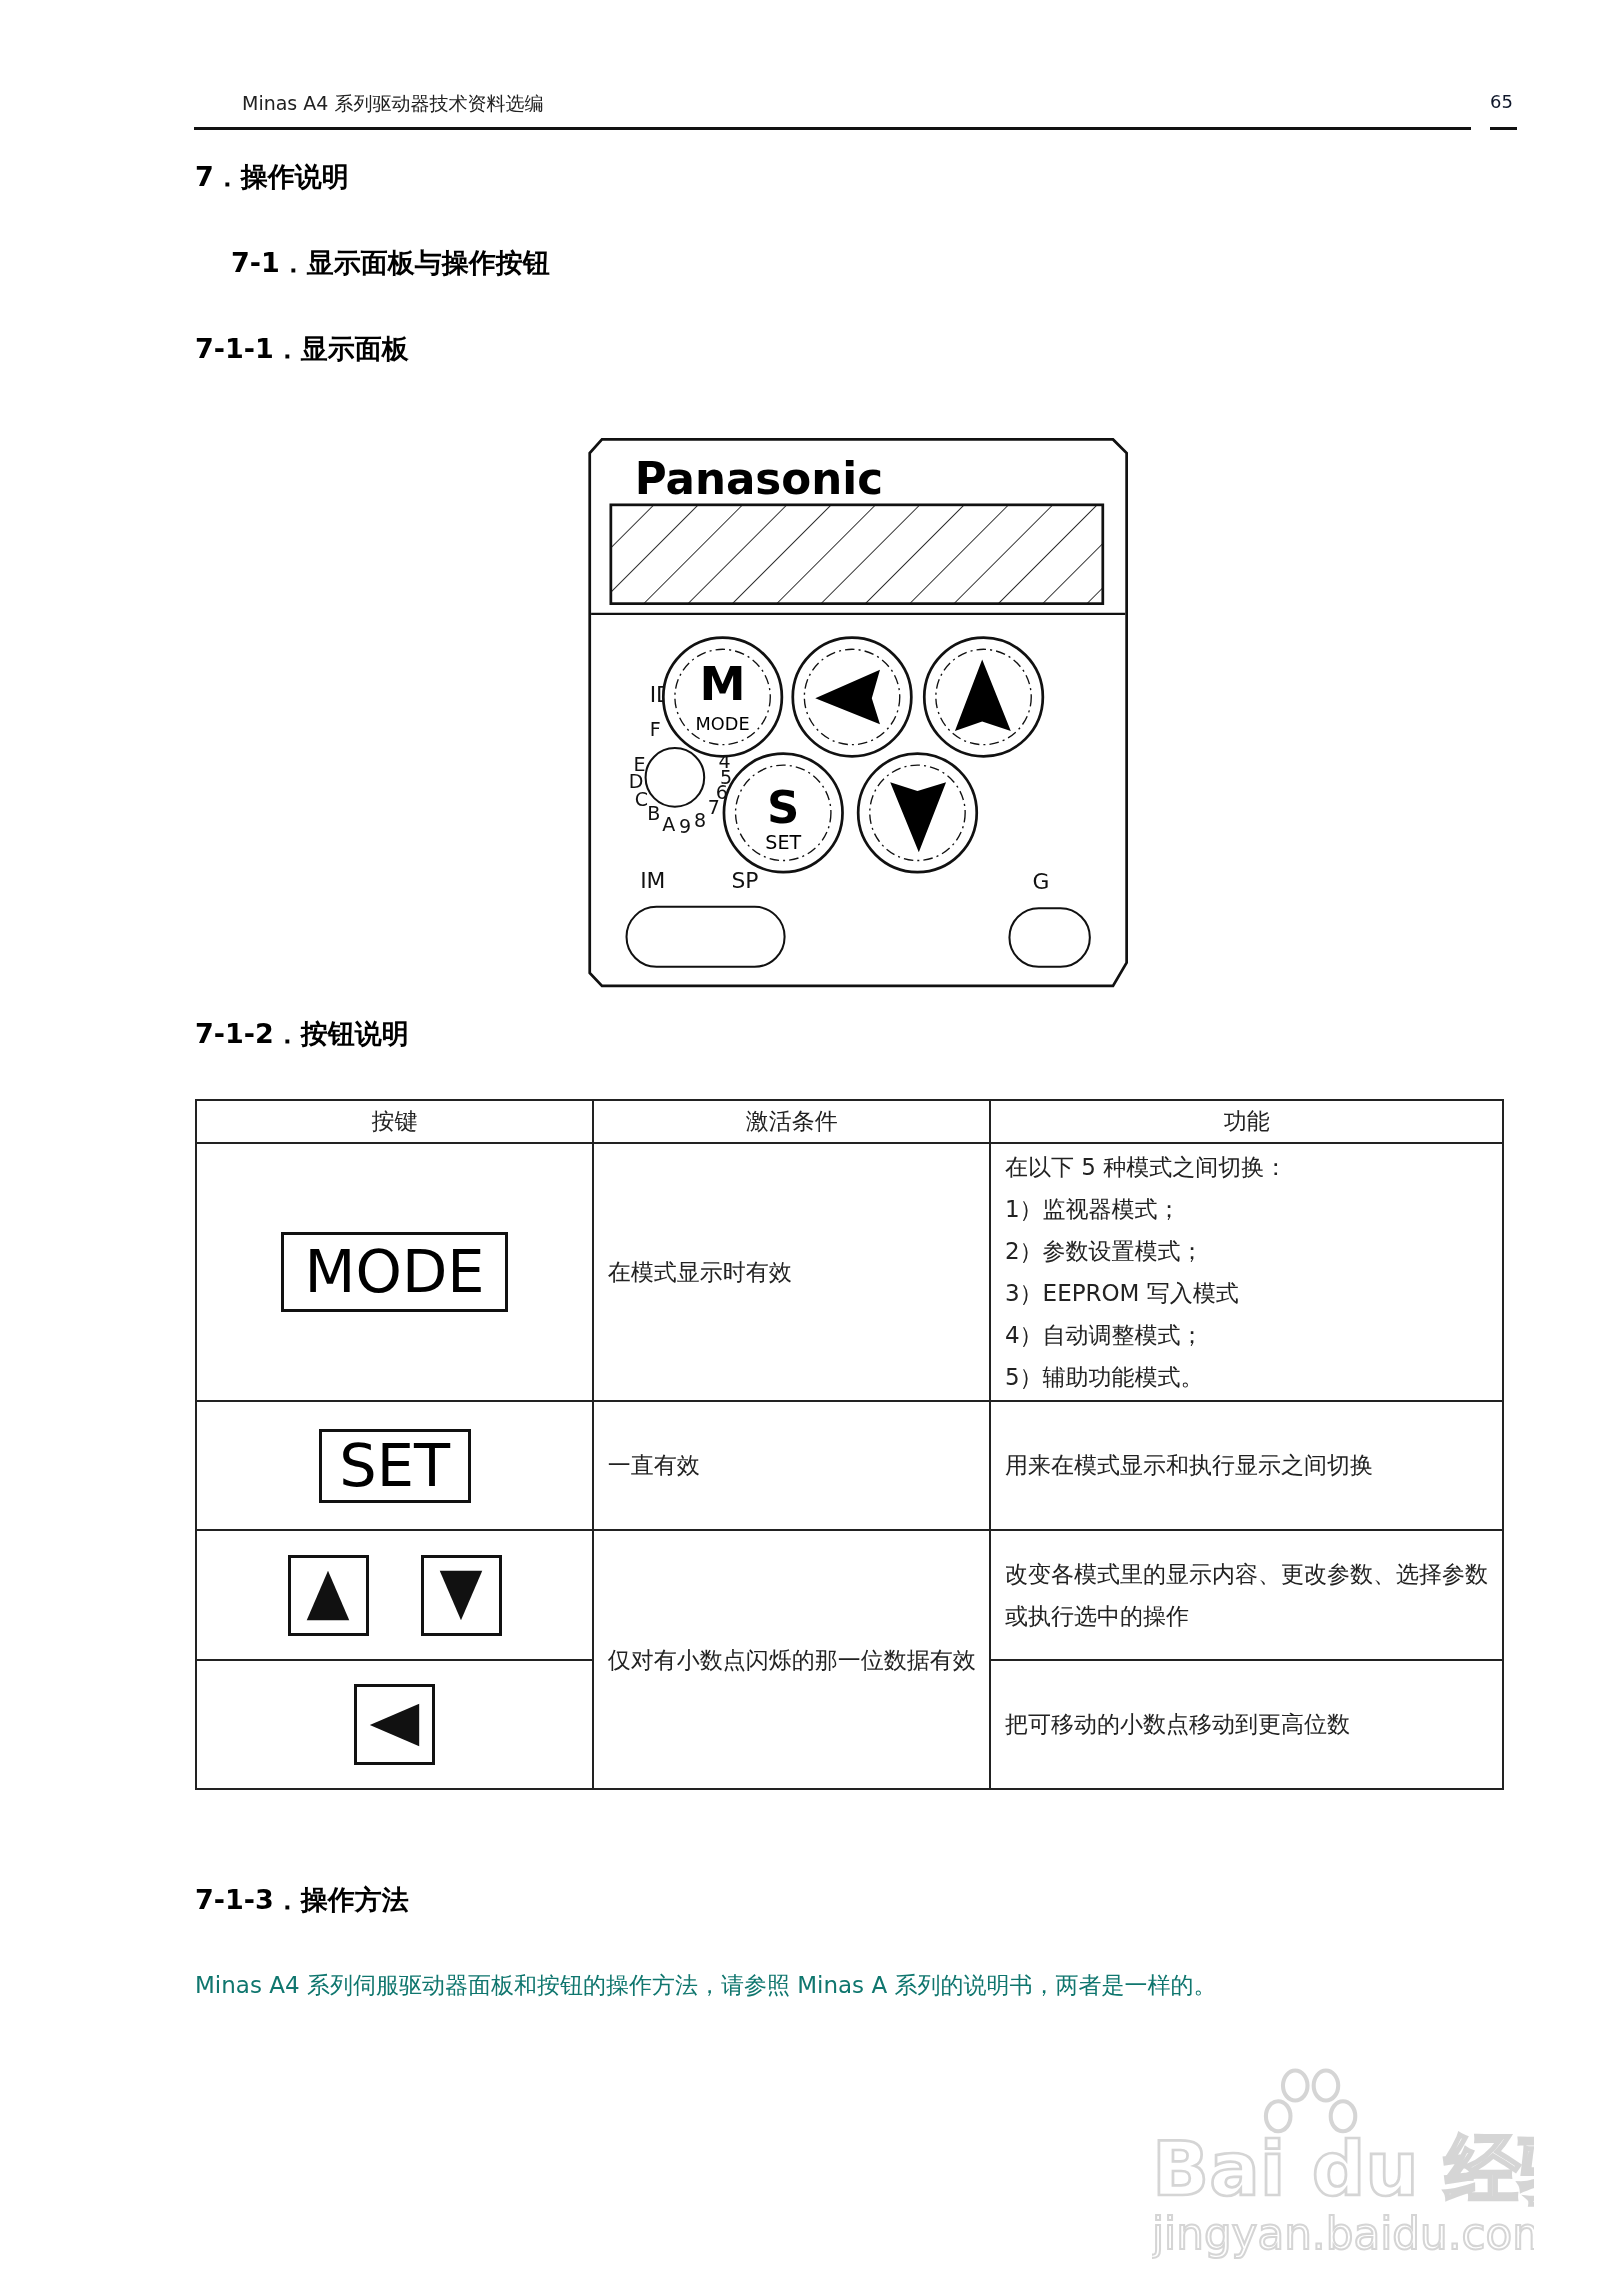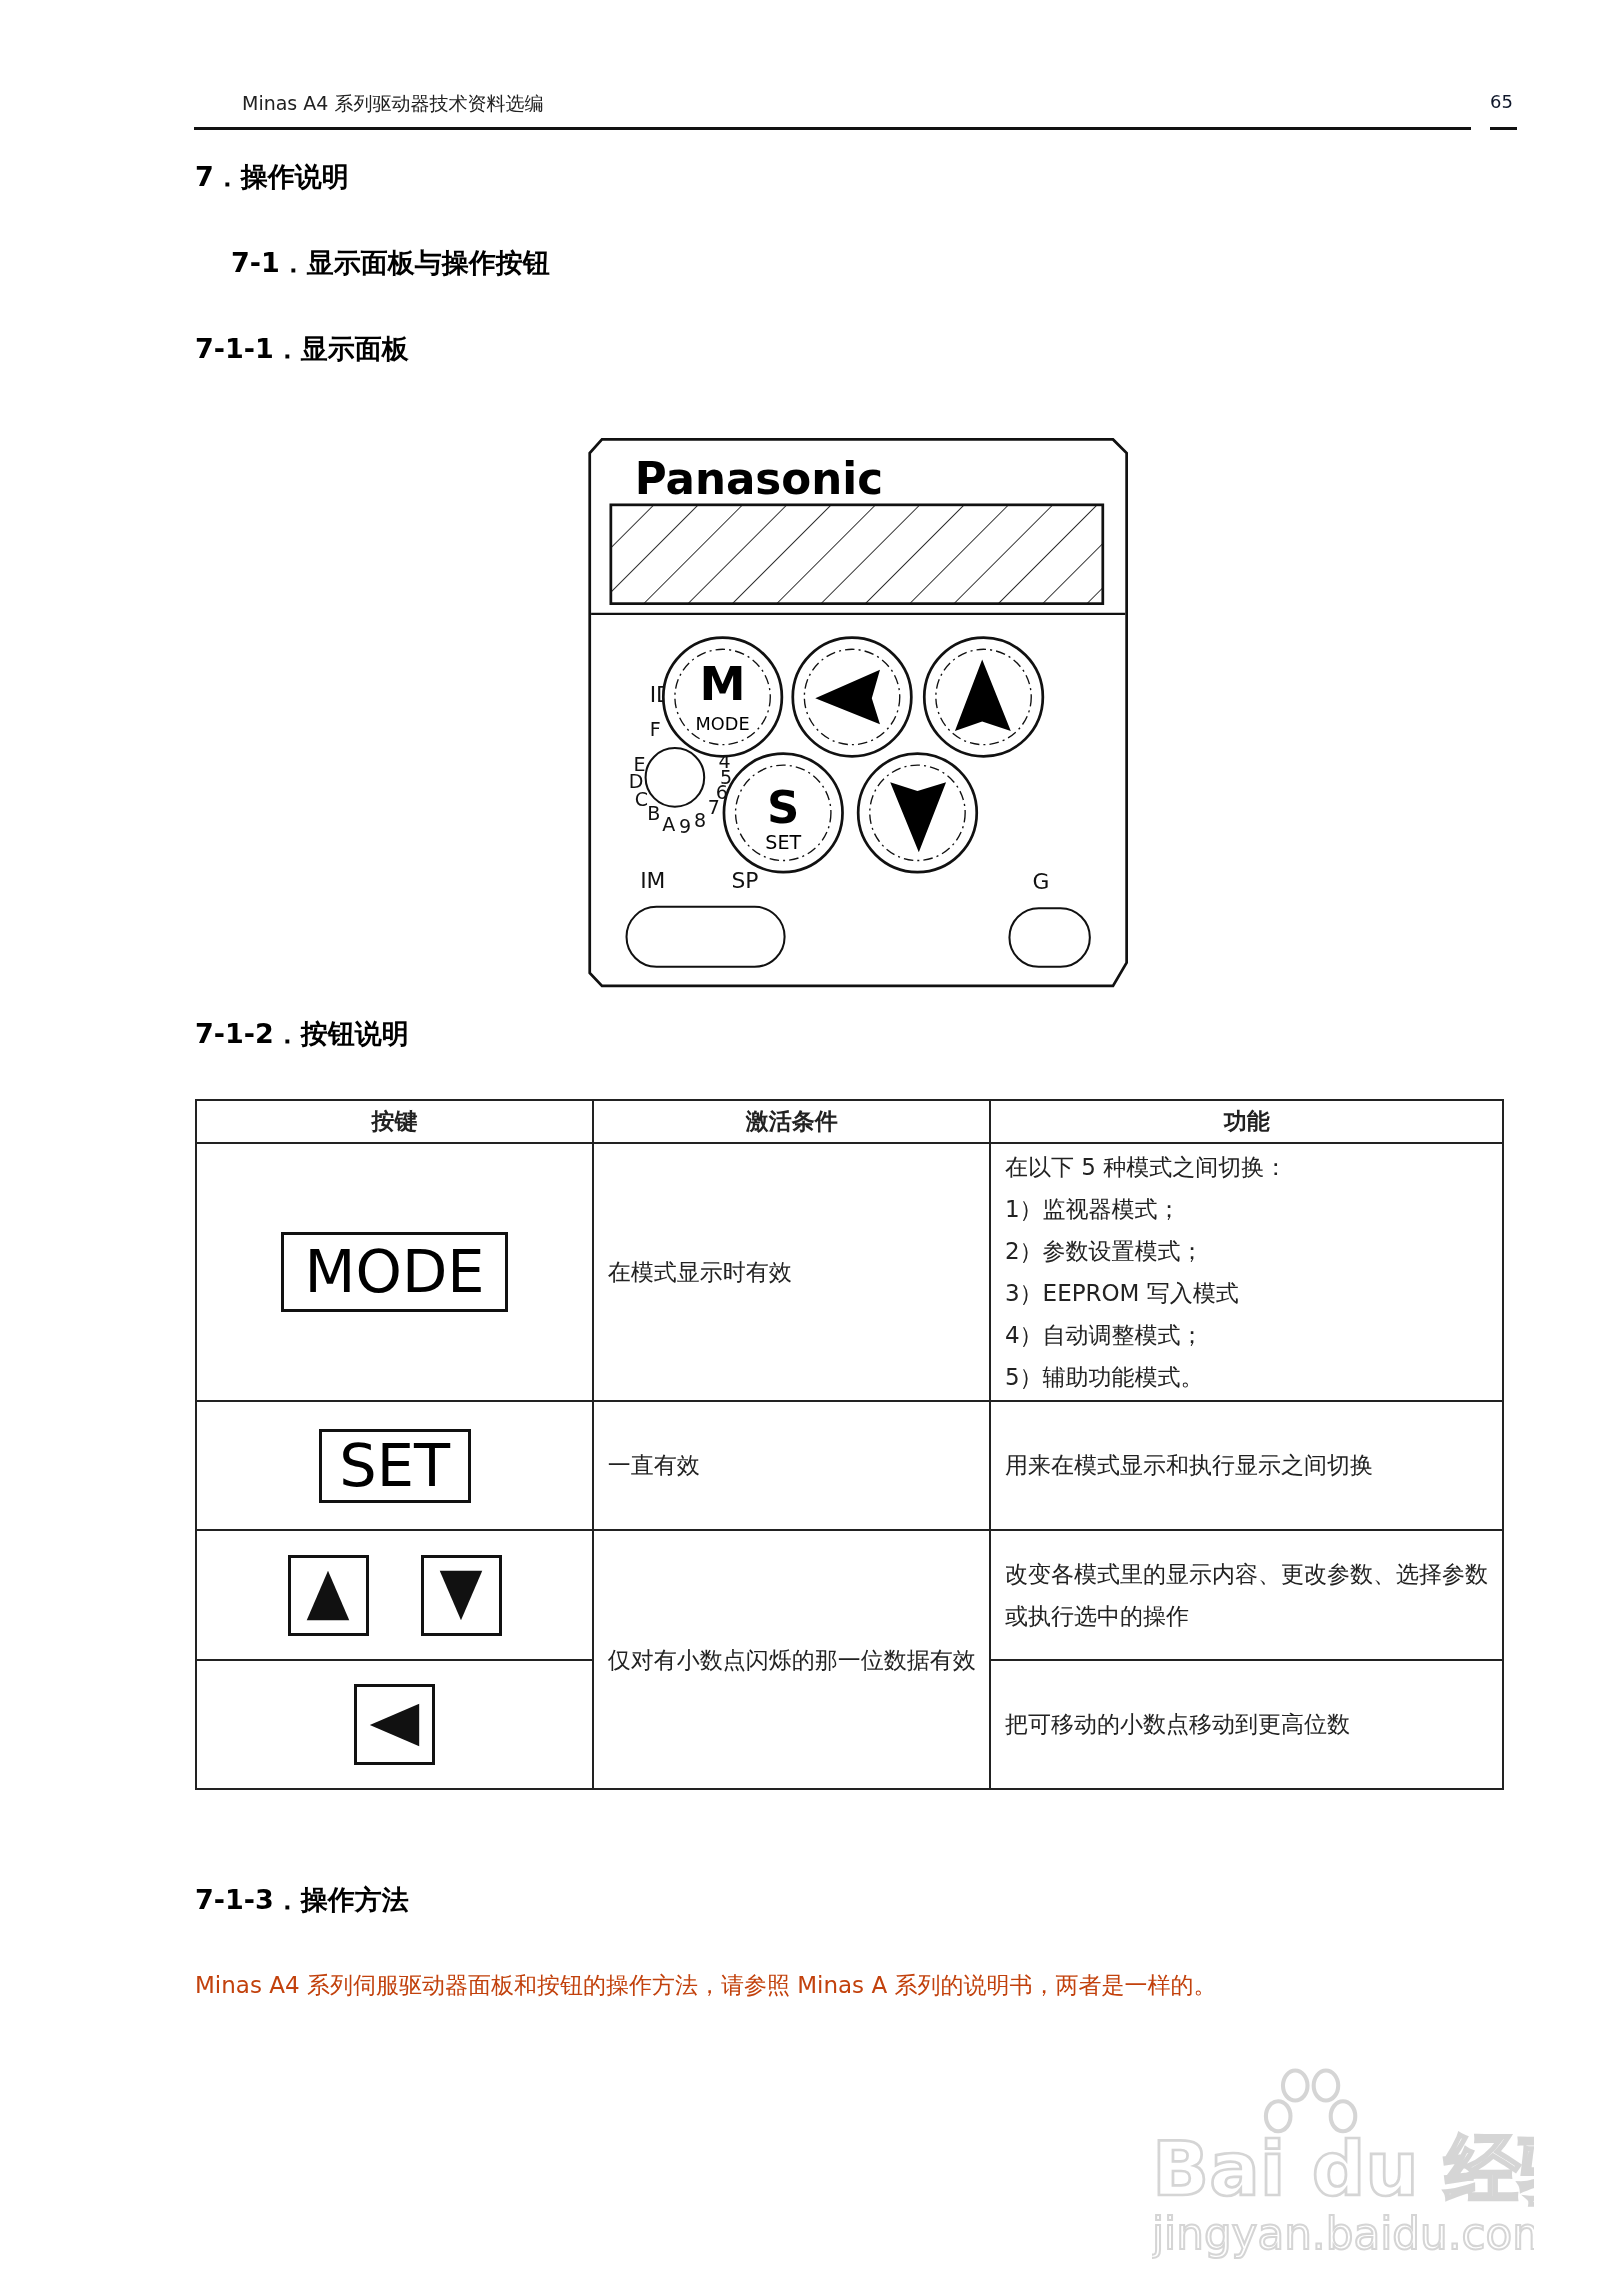"按键" table.keys th { font-weight: bold -> normal }
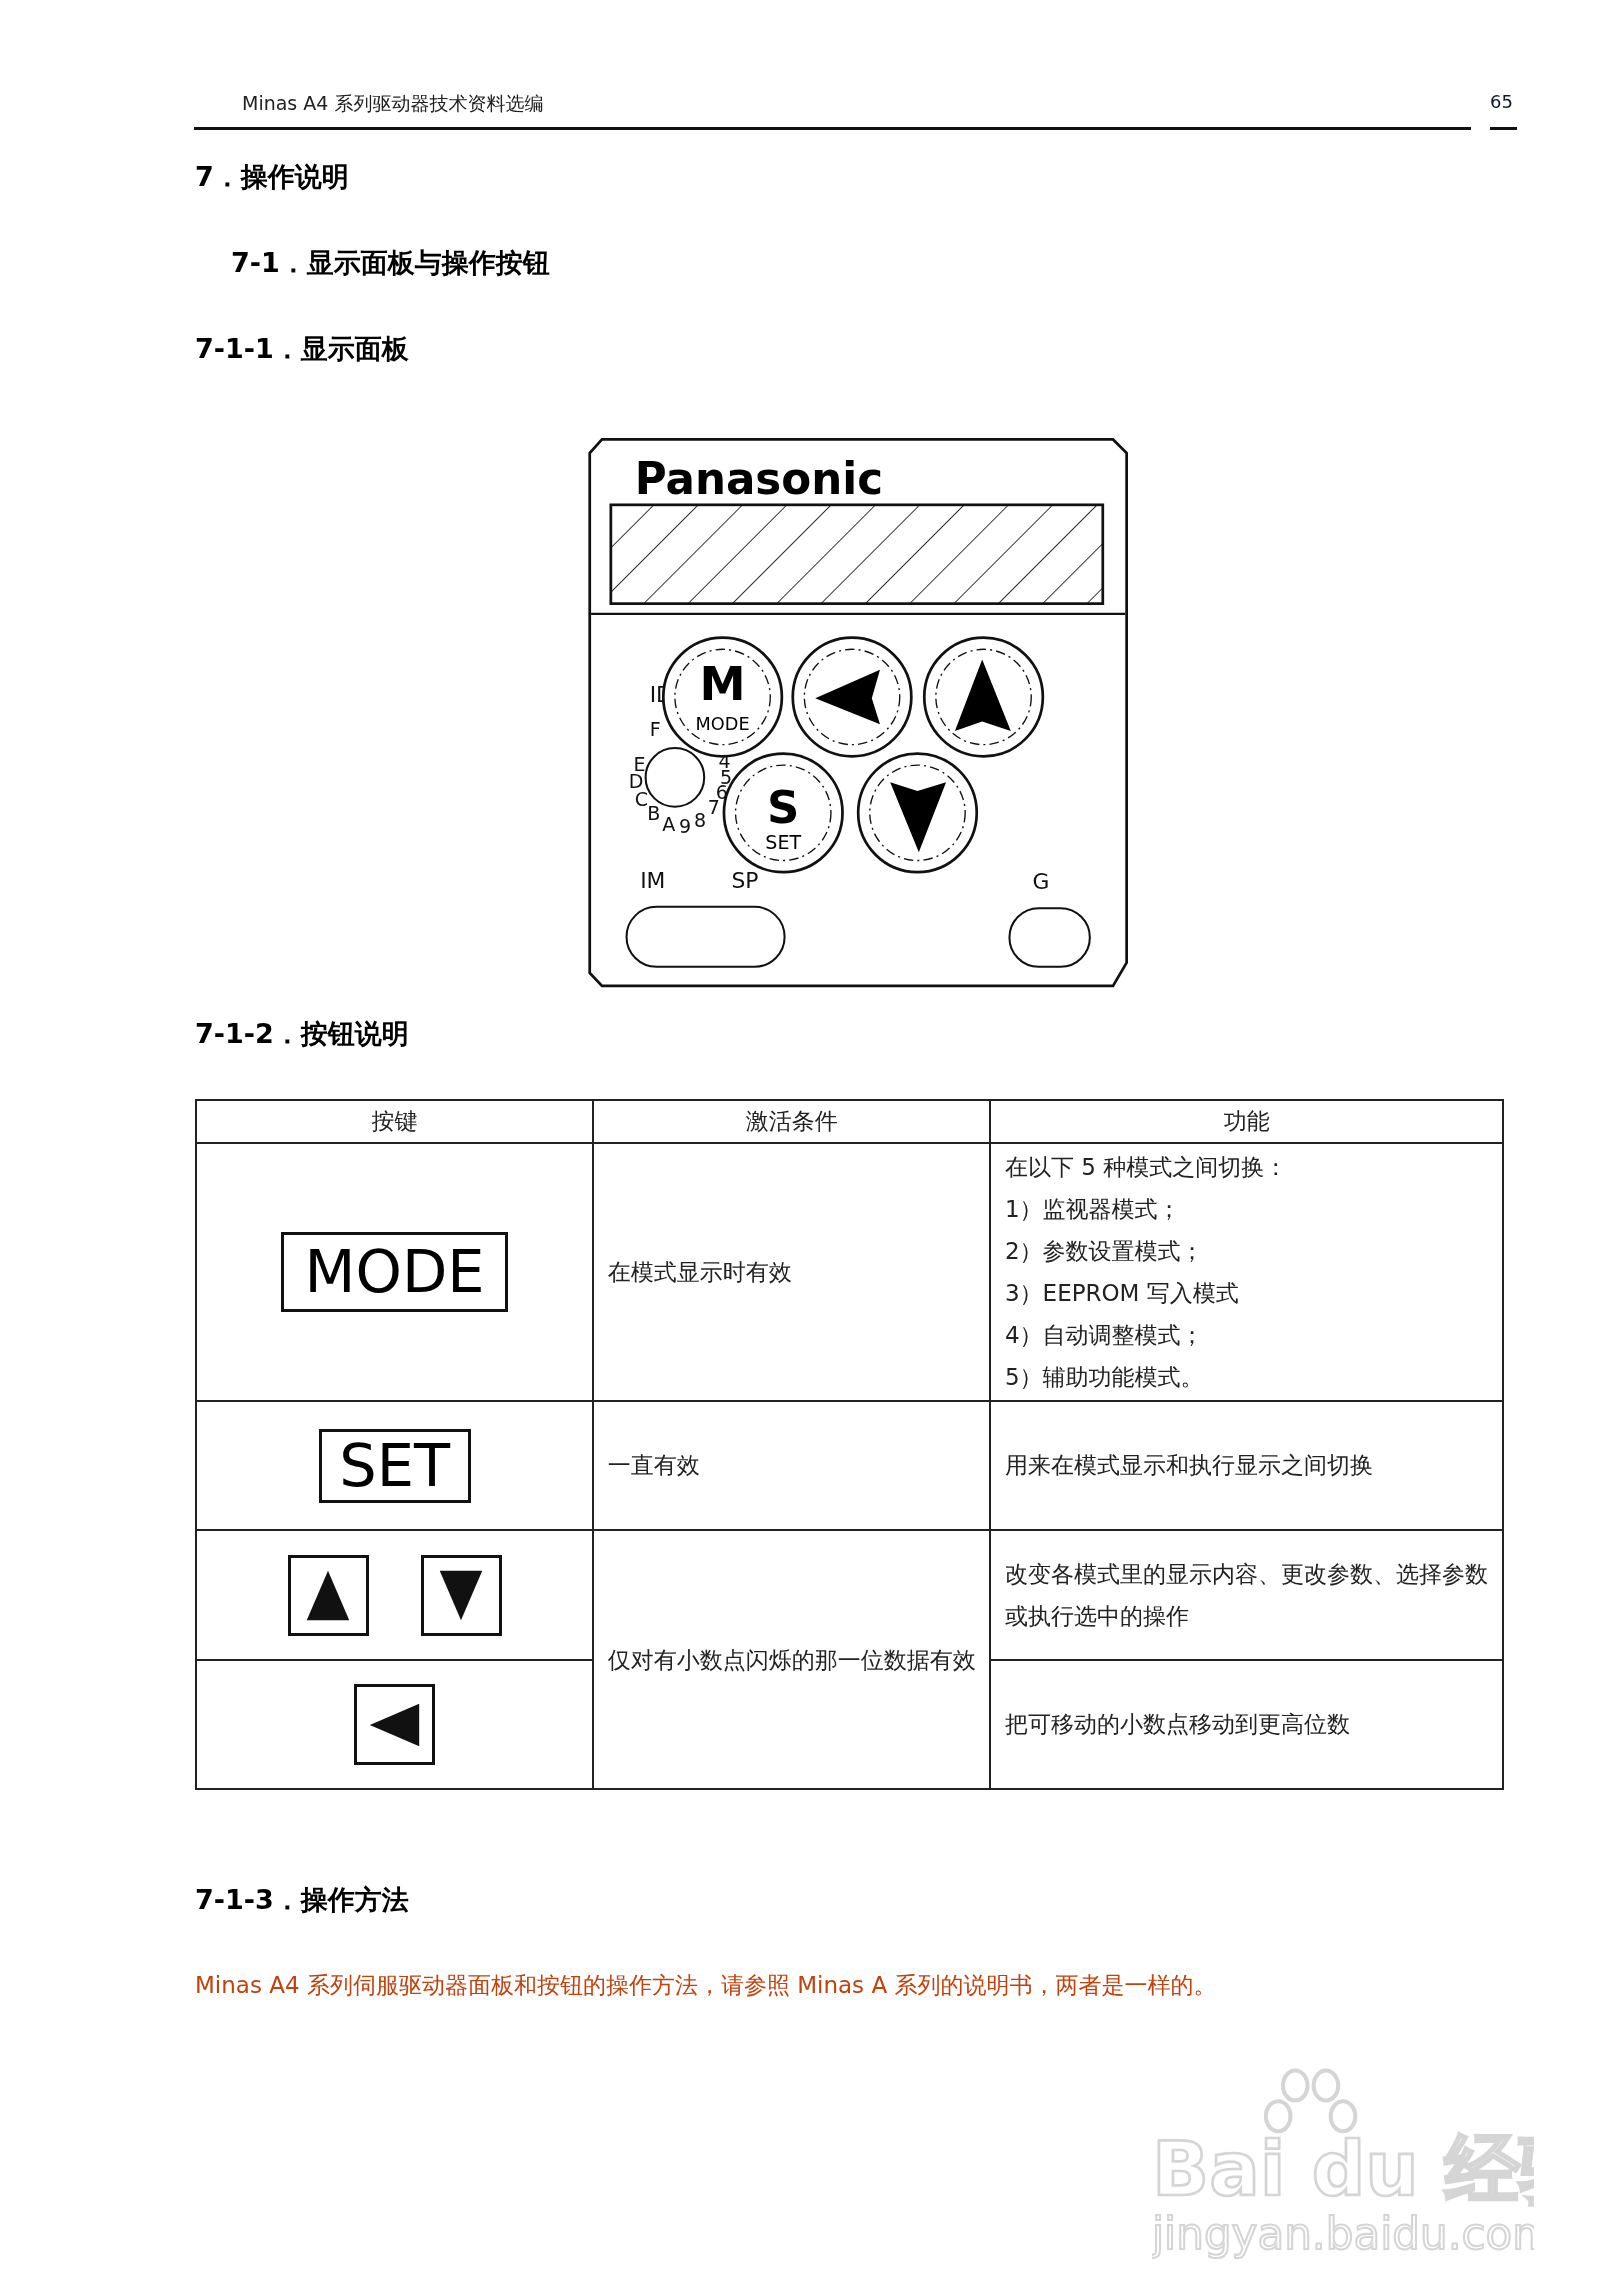"Minas A4 系列伺服驱动器面板和按钮的操作方法，请参照 Minas A" .para { color: #c2410c -> #0f766e }
